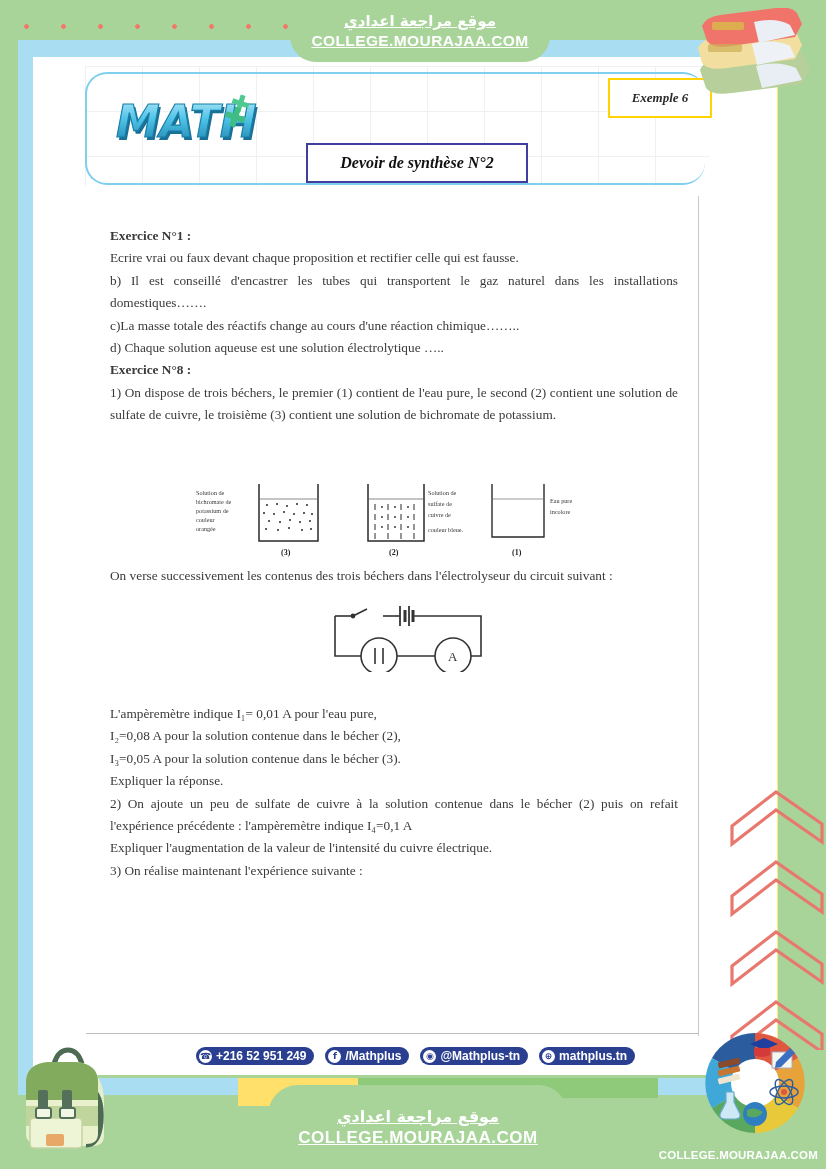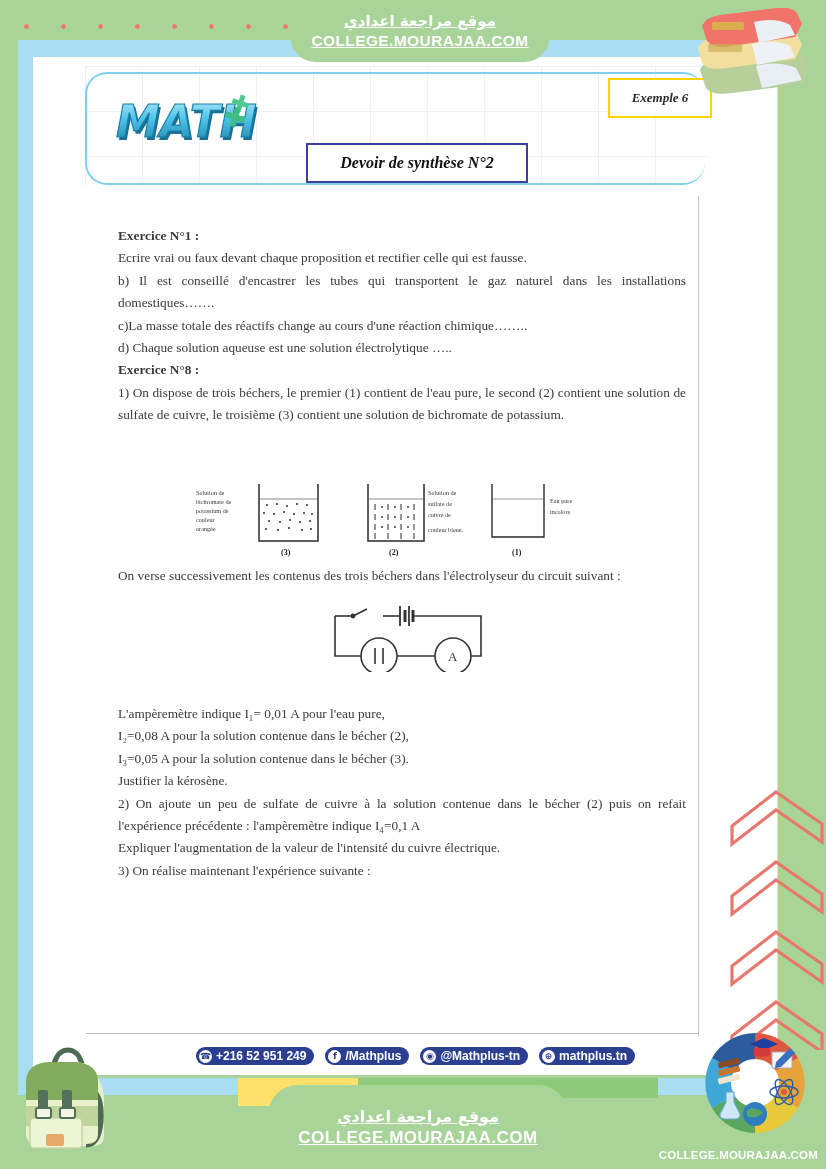"Exercice N°1 :" .doc-body { left: 118px -> 110px }
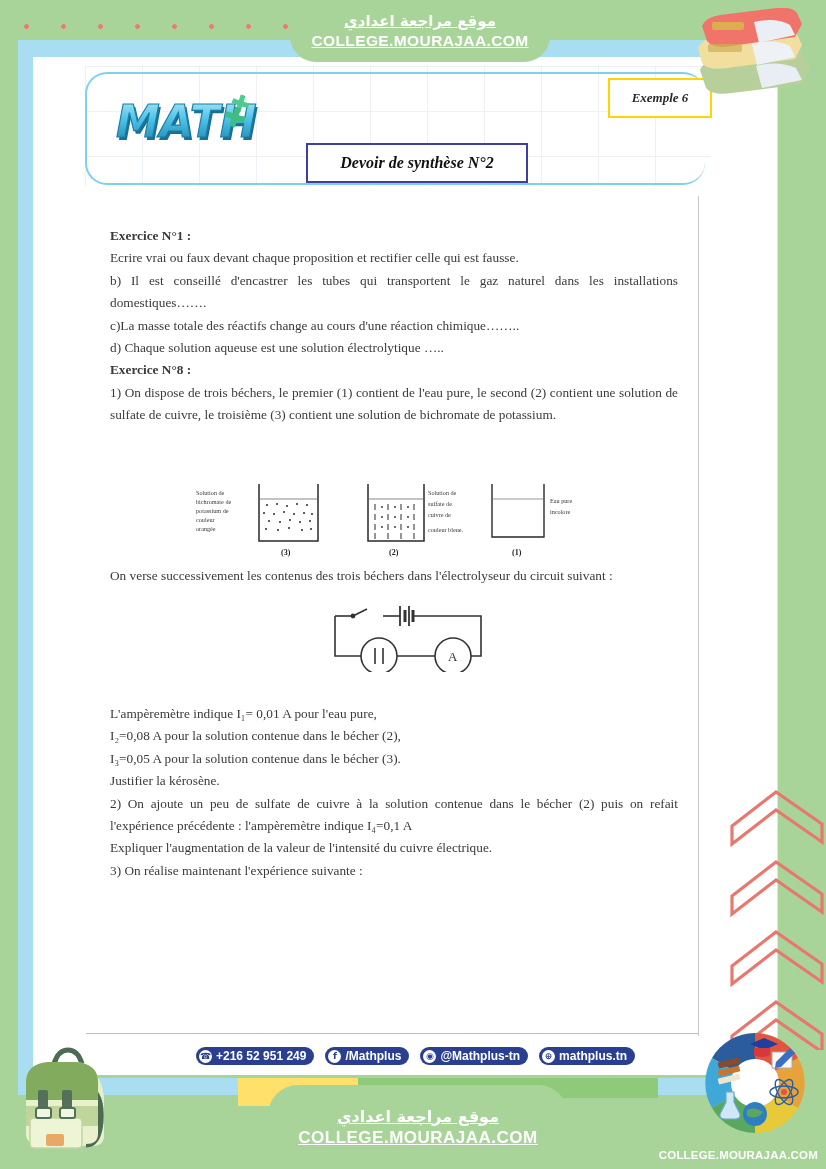"Justifier la kérosène." p.nojust { text: Justifier la kérosène -> Expliquer la réponse }
